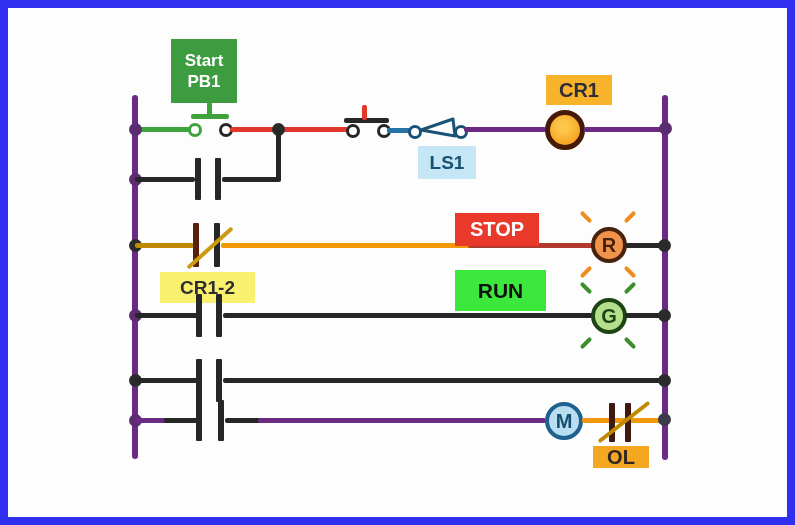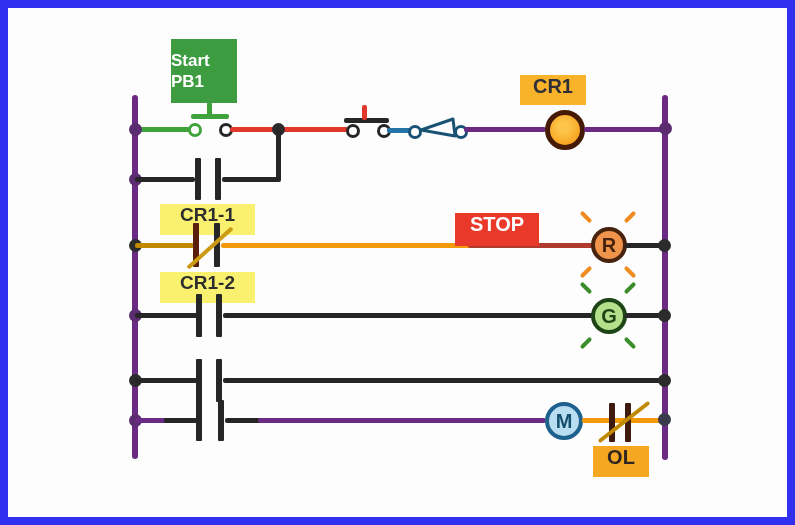"Start" .box { align-items: none -> center }
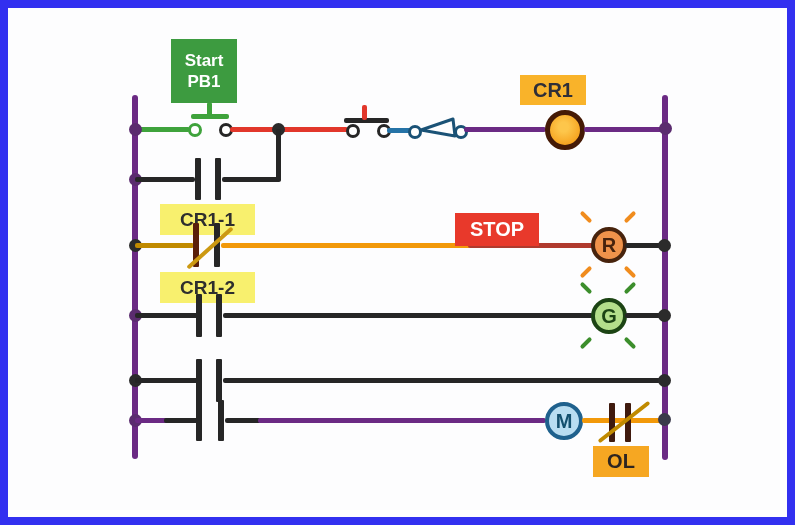"CR1" div.box { left: 512px -> 538px }
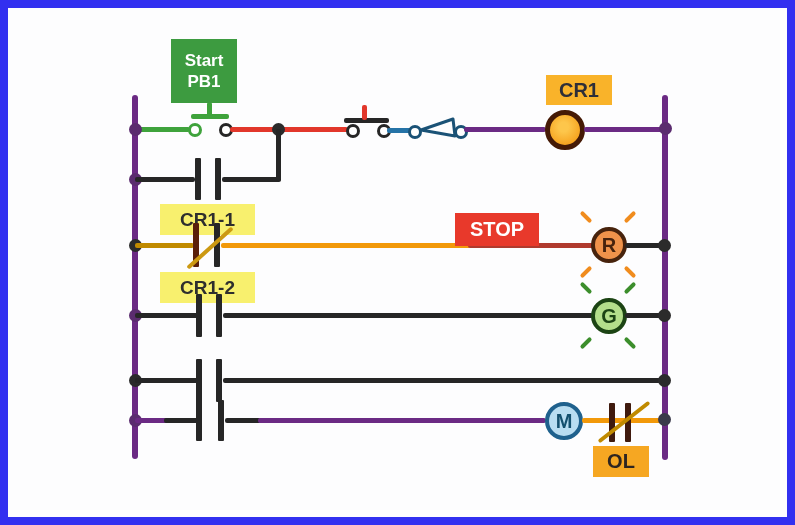"LS1" div.box { html: none -> <div> <span>LS1</span> </div> }
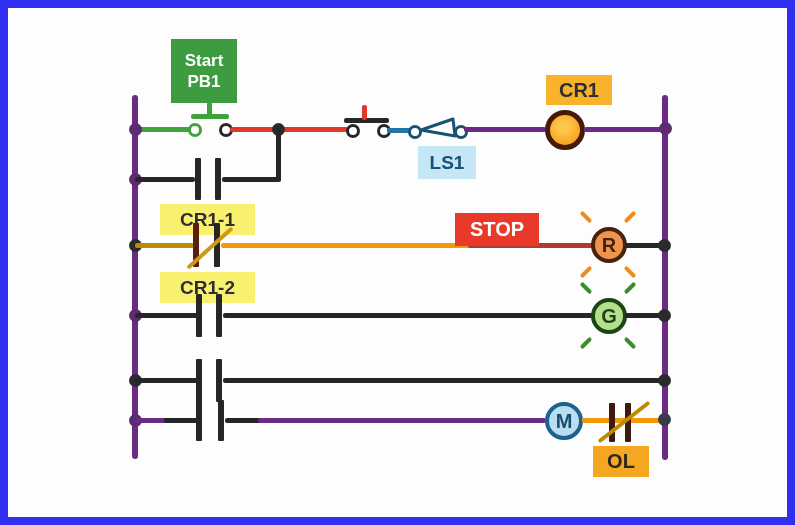"CR1-1" div.box { html: <div> <span>CR1-1</span> </div> -> none }
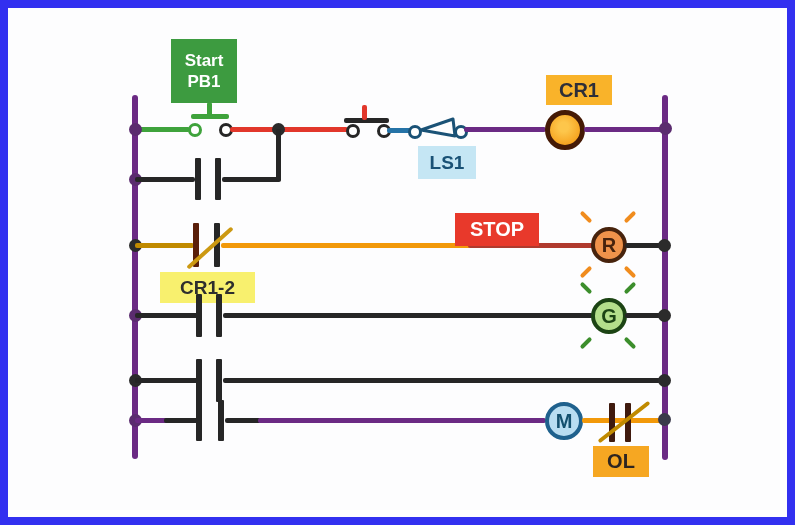"RUN" div.box { html: none -> <div> <span>RUN</span> </div> }
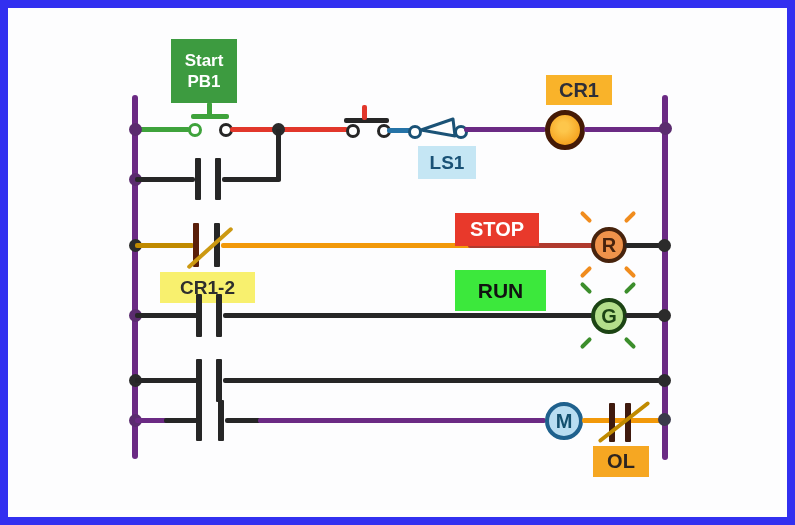"OL" div.box { height: 31px -> 22px }
